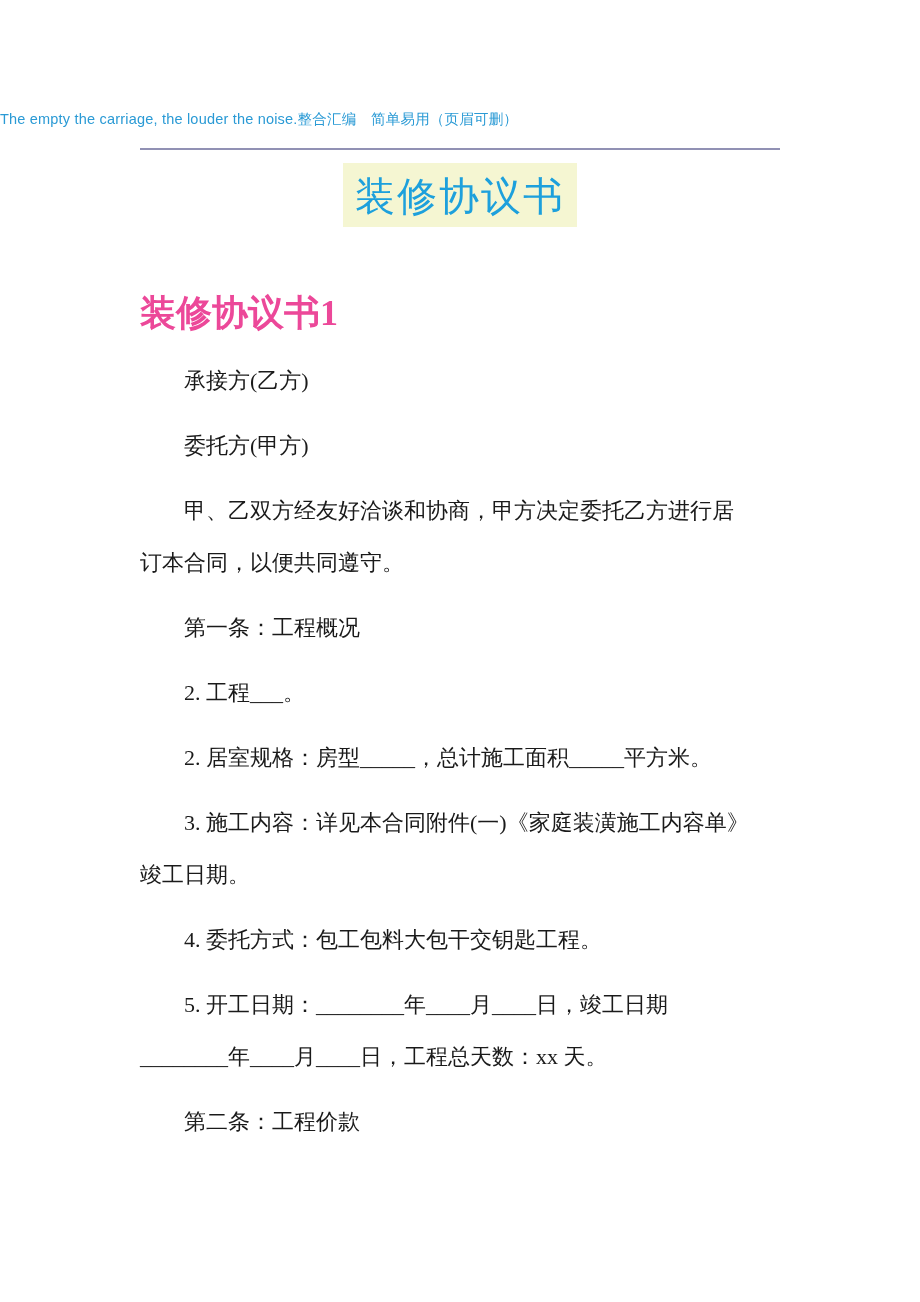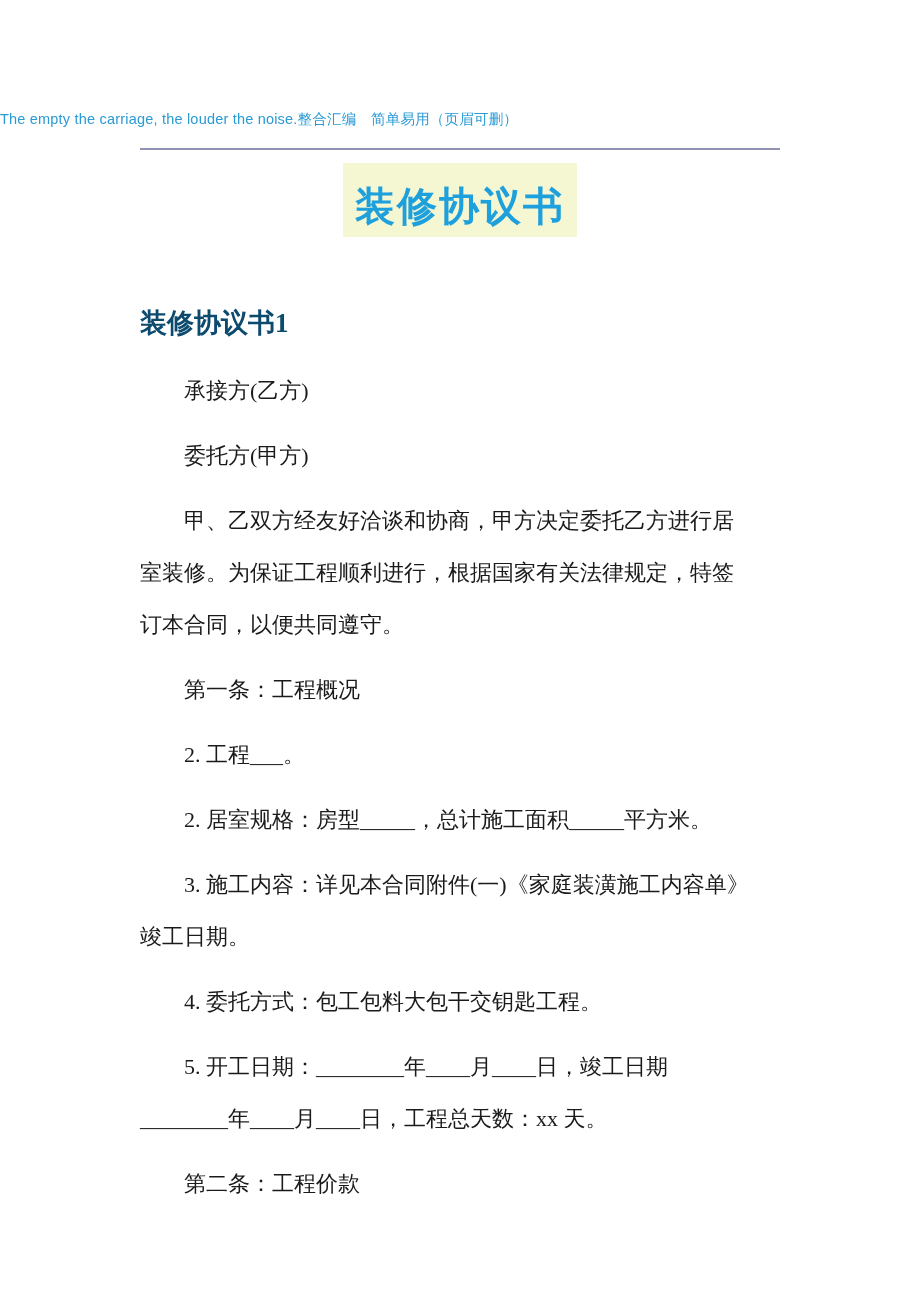"装修协议书" .title-highlight { font-weight: bold -> normal; padding: 21px 12px 9px 12px -> 11px 12px 9px 12px }
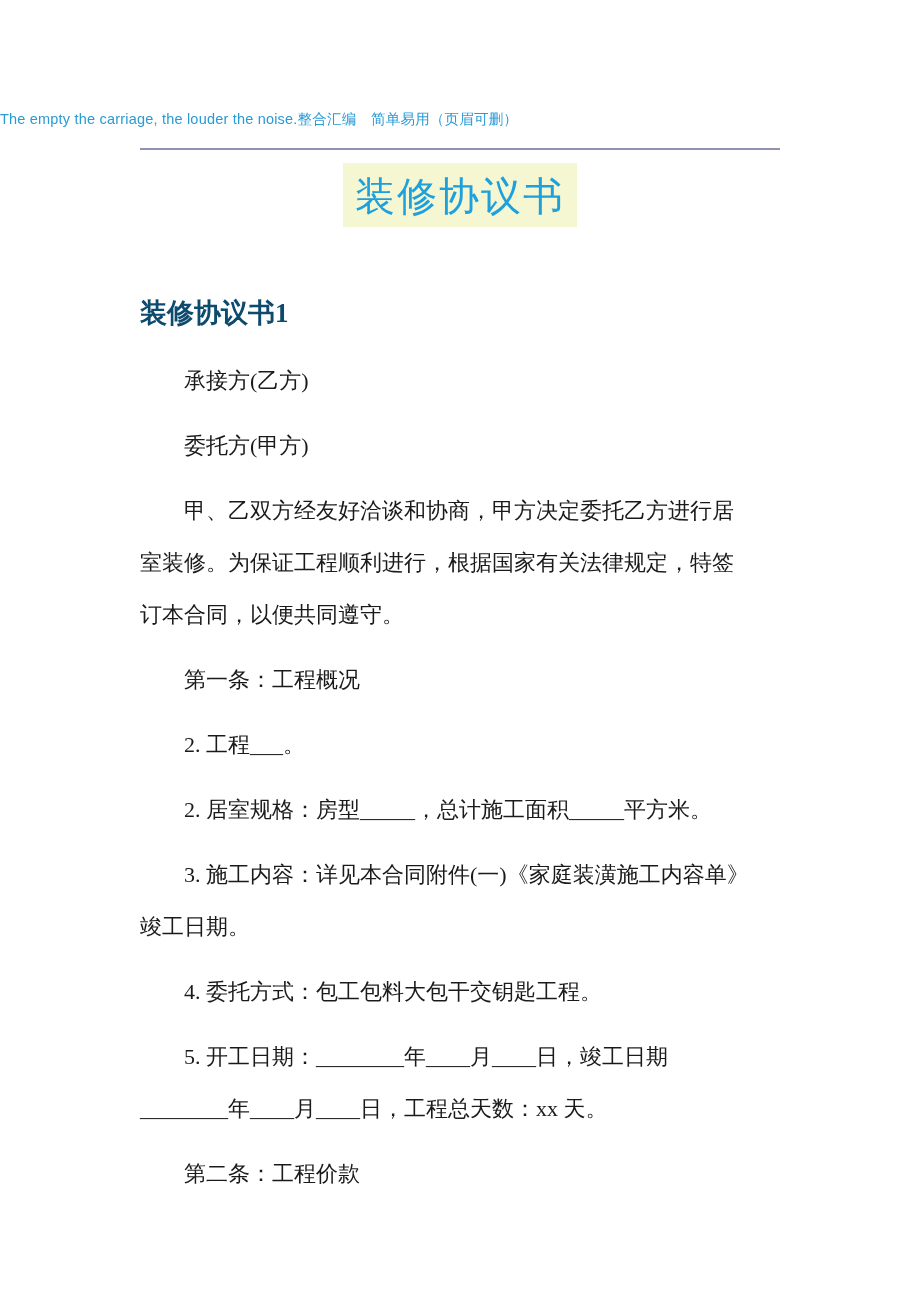"装修协议书1" .section-heading { color: #0c4a6e -> #ec4899; font-size: 27px -> 36px }
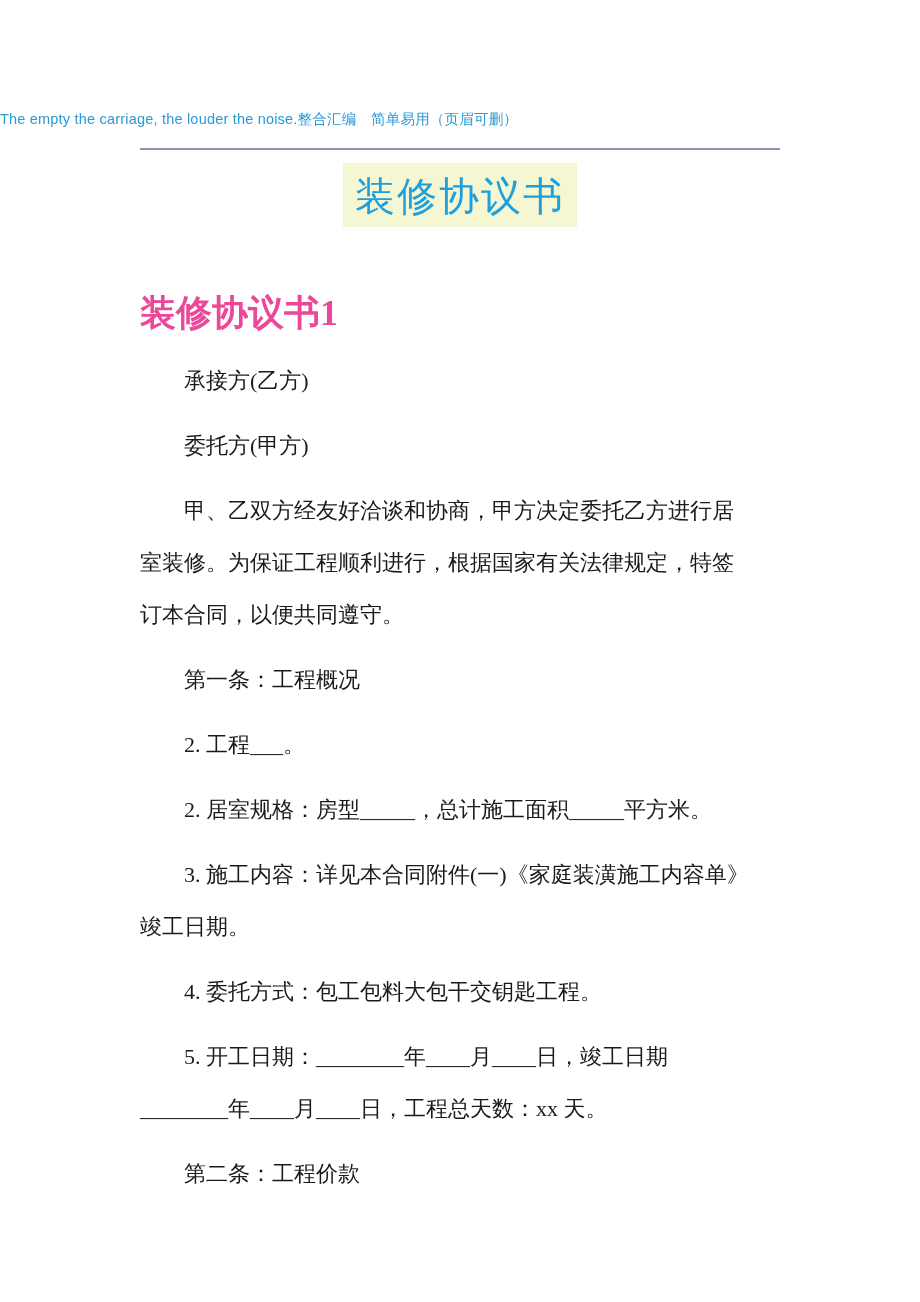"室装修。为保证工程顺利进行，根据国家有关法律规定，特签" div.line { html: <div>室装修。为保证工程顺利进行，根据国家有关法律规定，特签</div> -> none }
